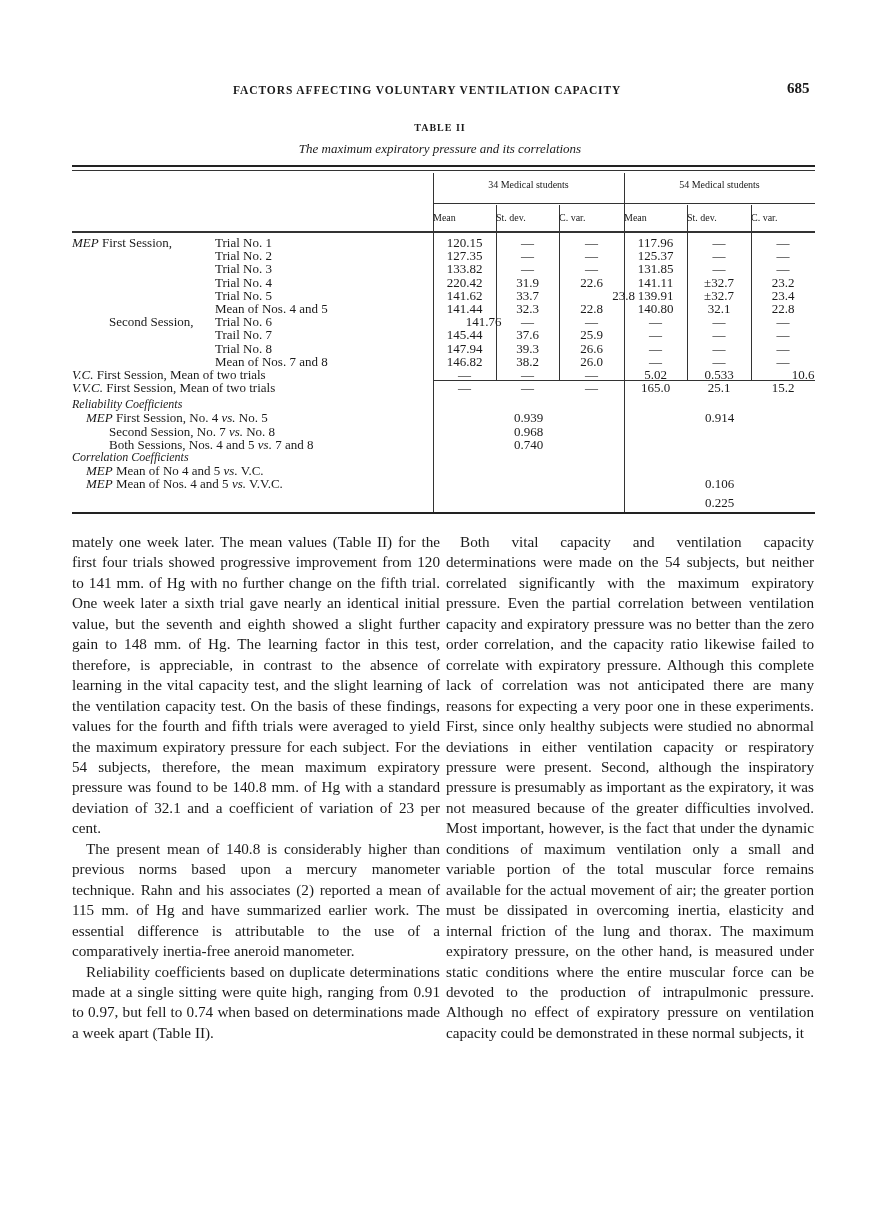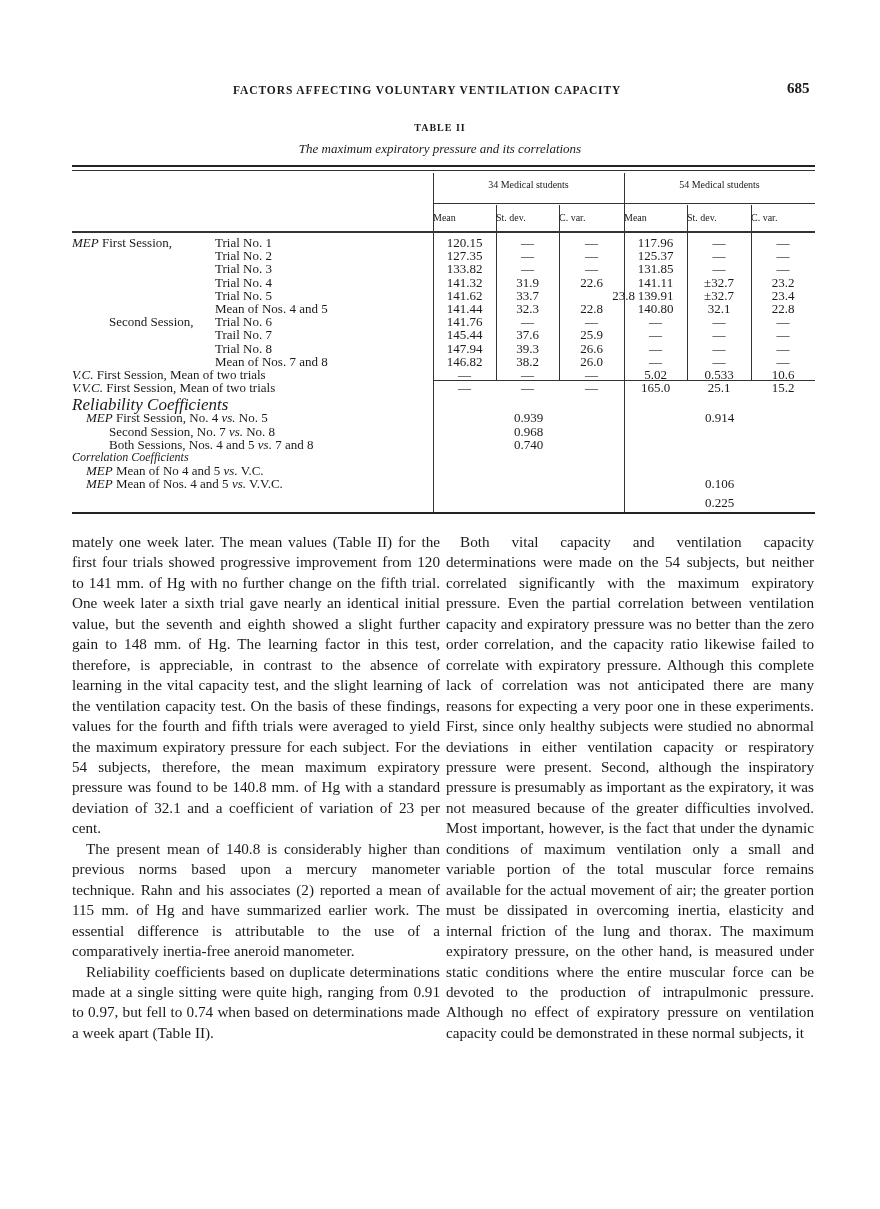"141.32" span.c { text: 141.32 -> 220.42 }
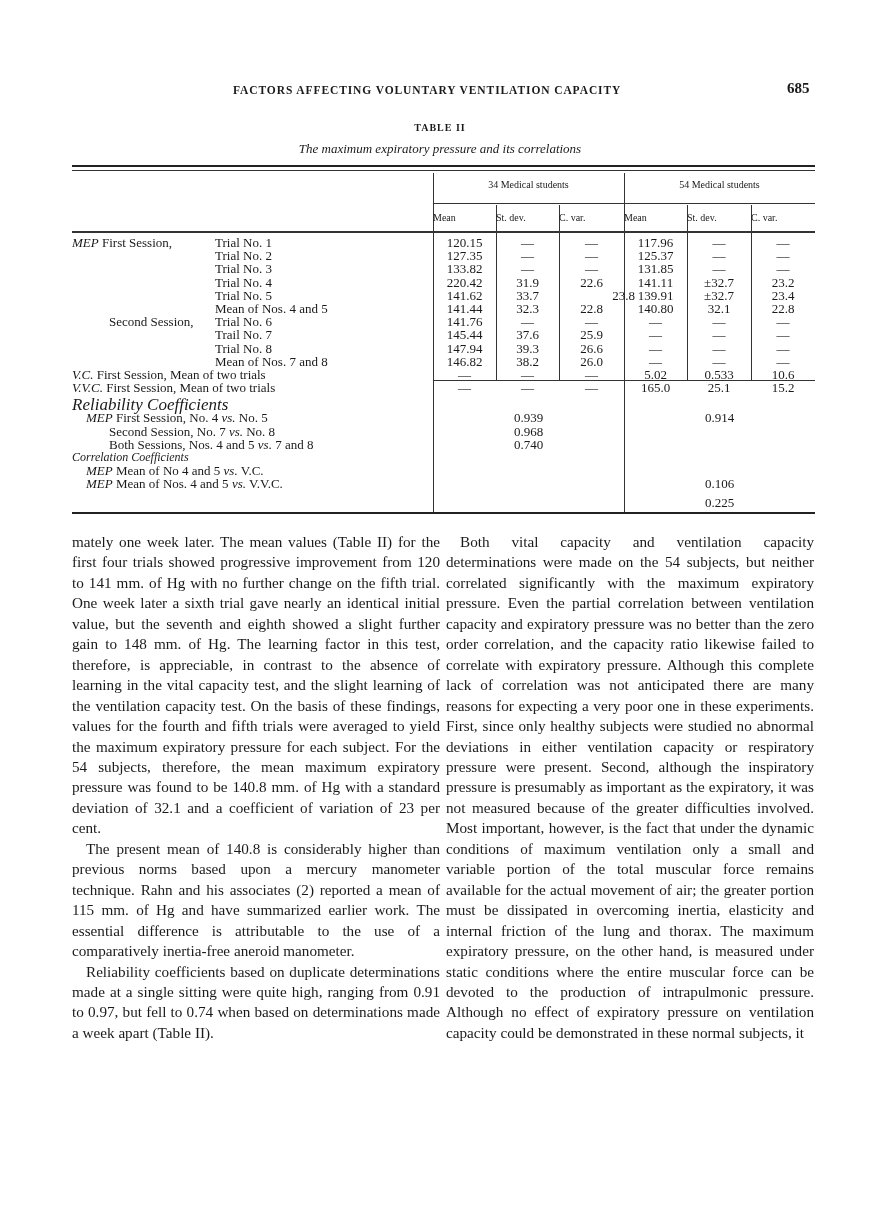"141.76" span.c { left: 361px -> 380px }
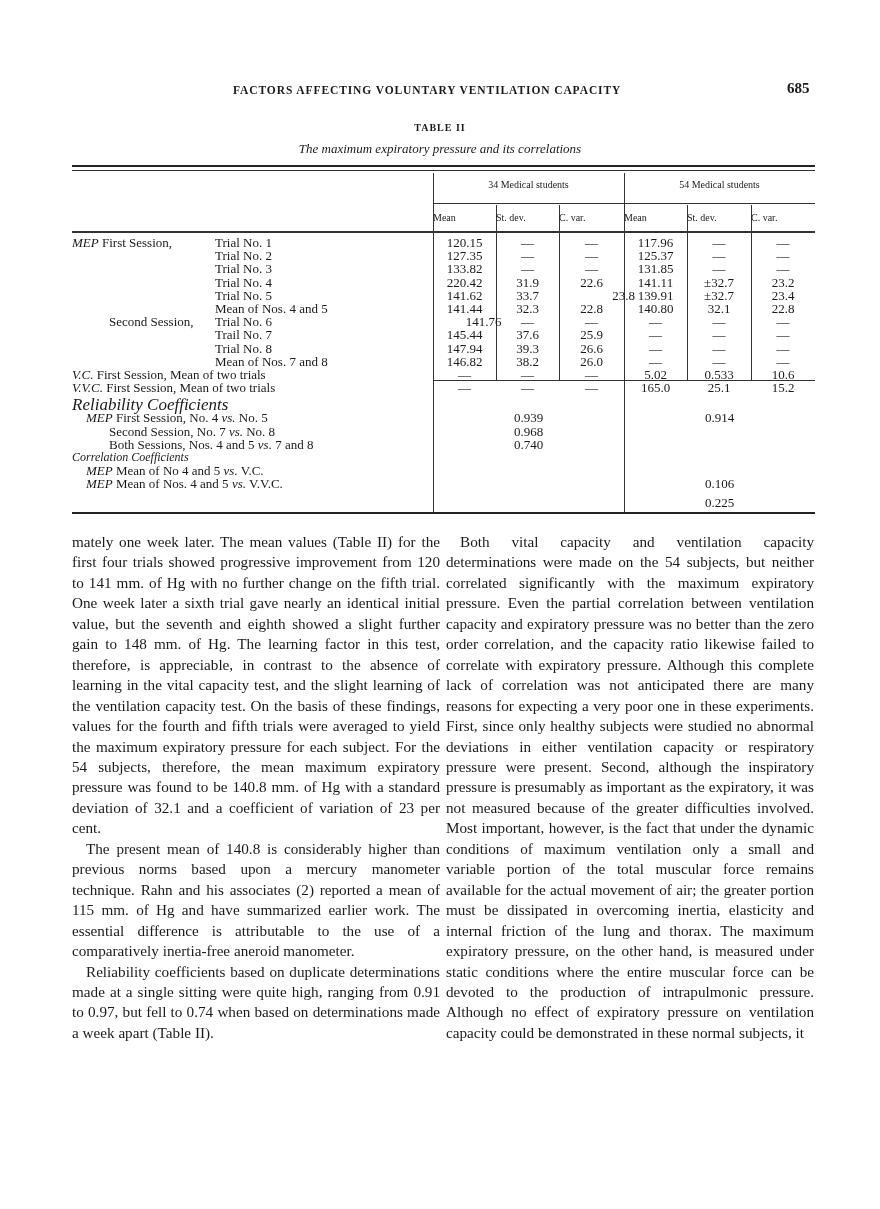"10.6" span.c { padding-left: none -> 20px }
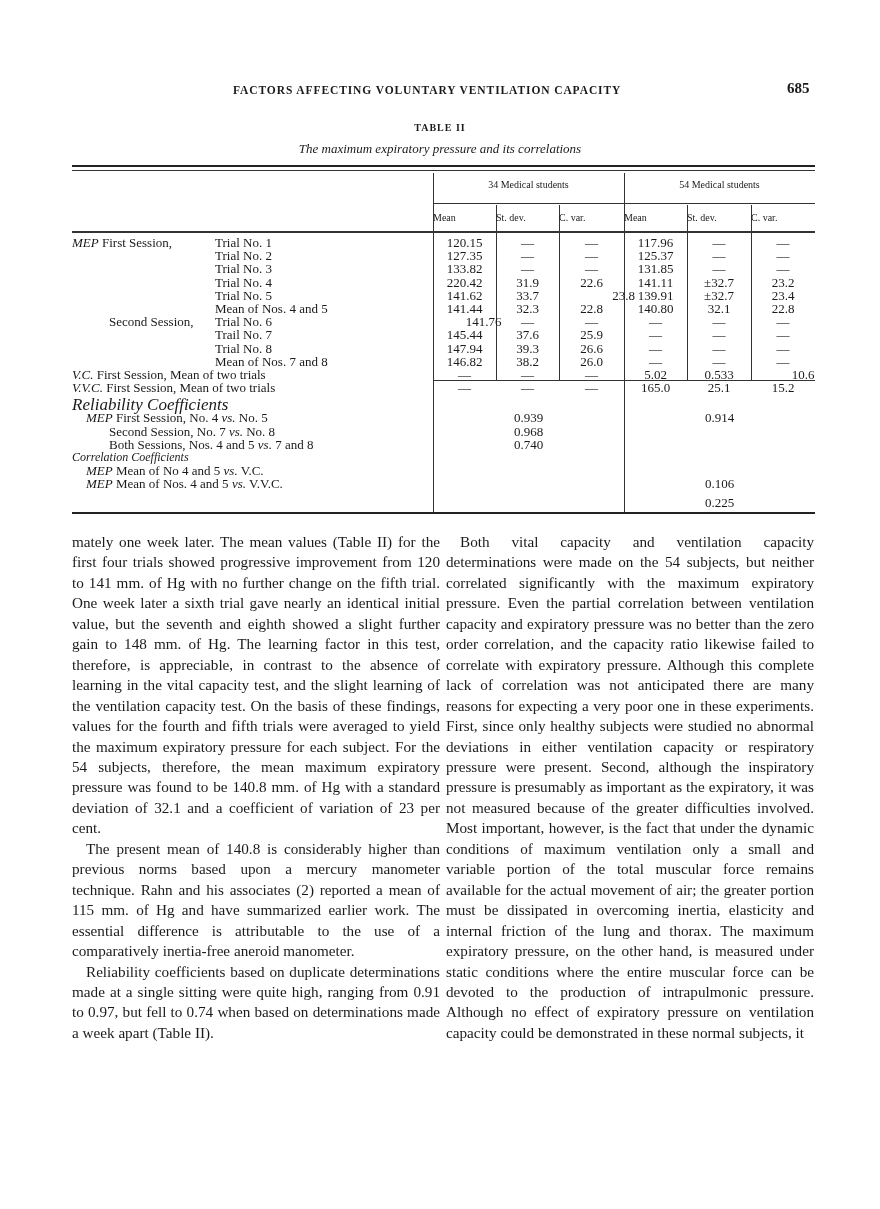"Reliability Coefficients" span.it { font-size: 17px -> 12px }
